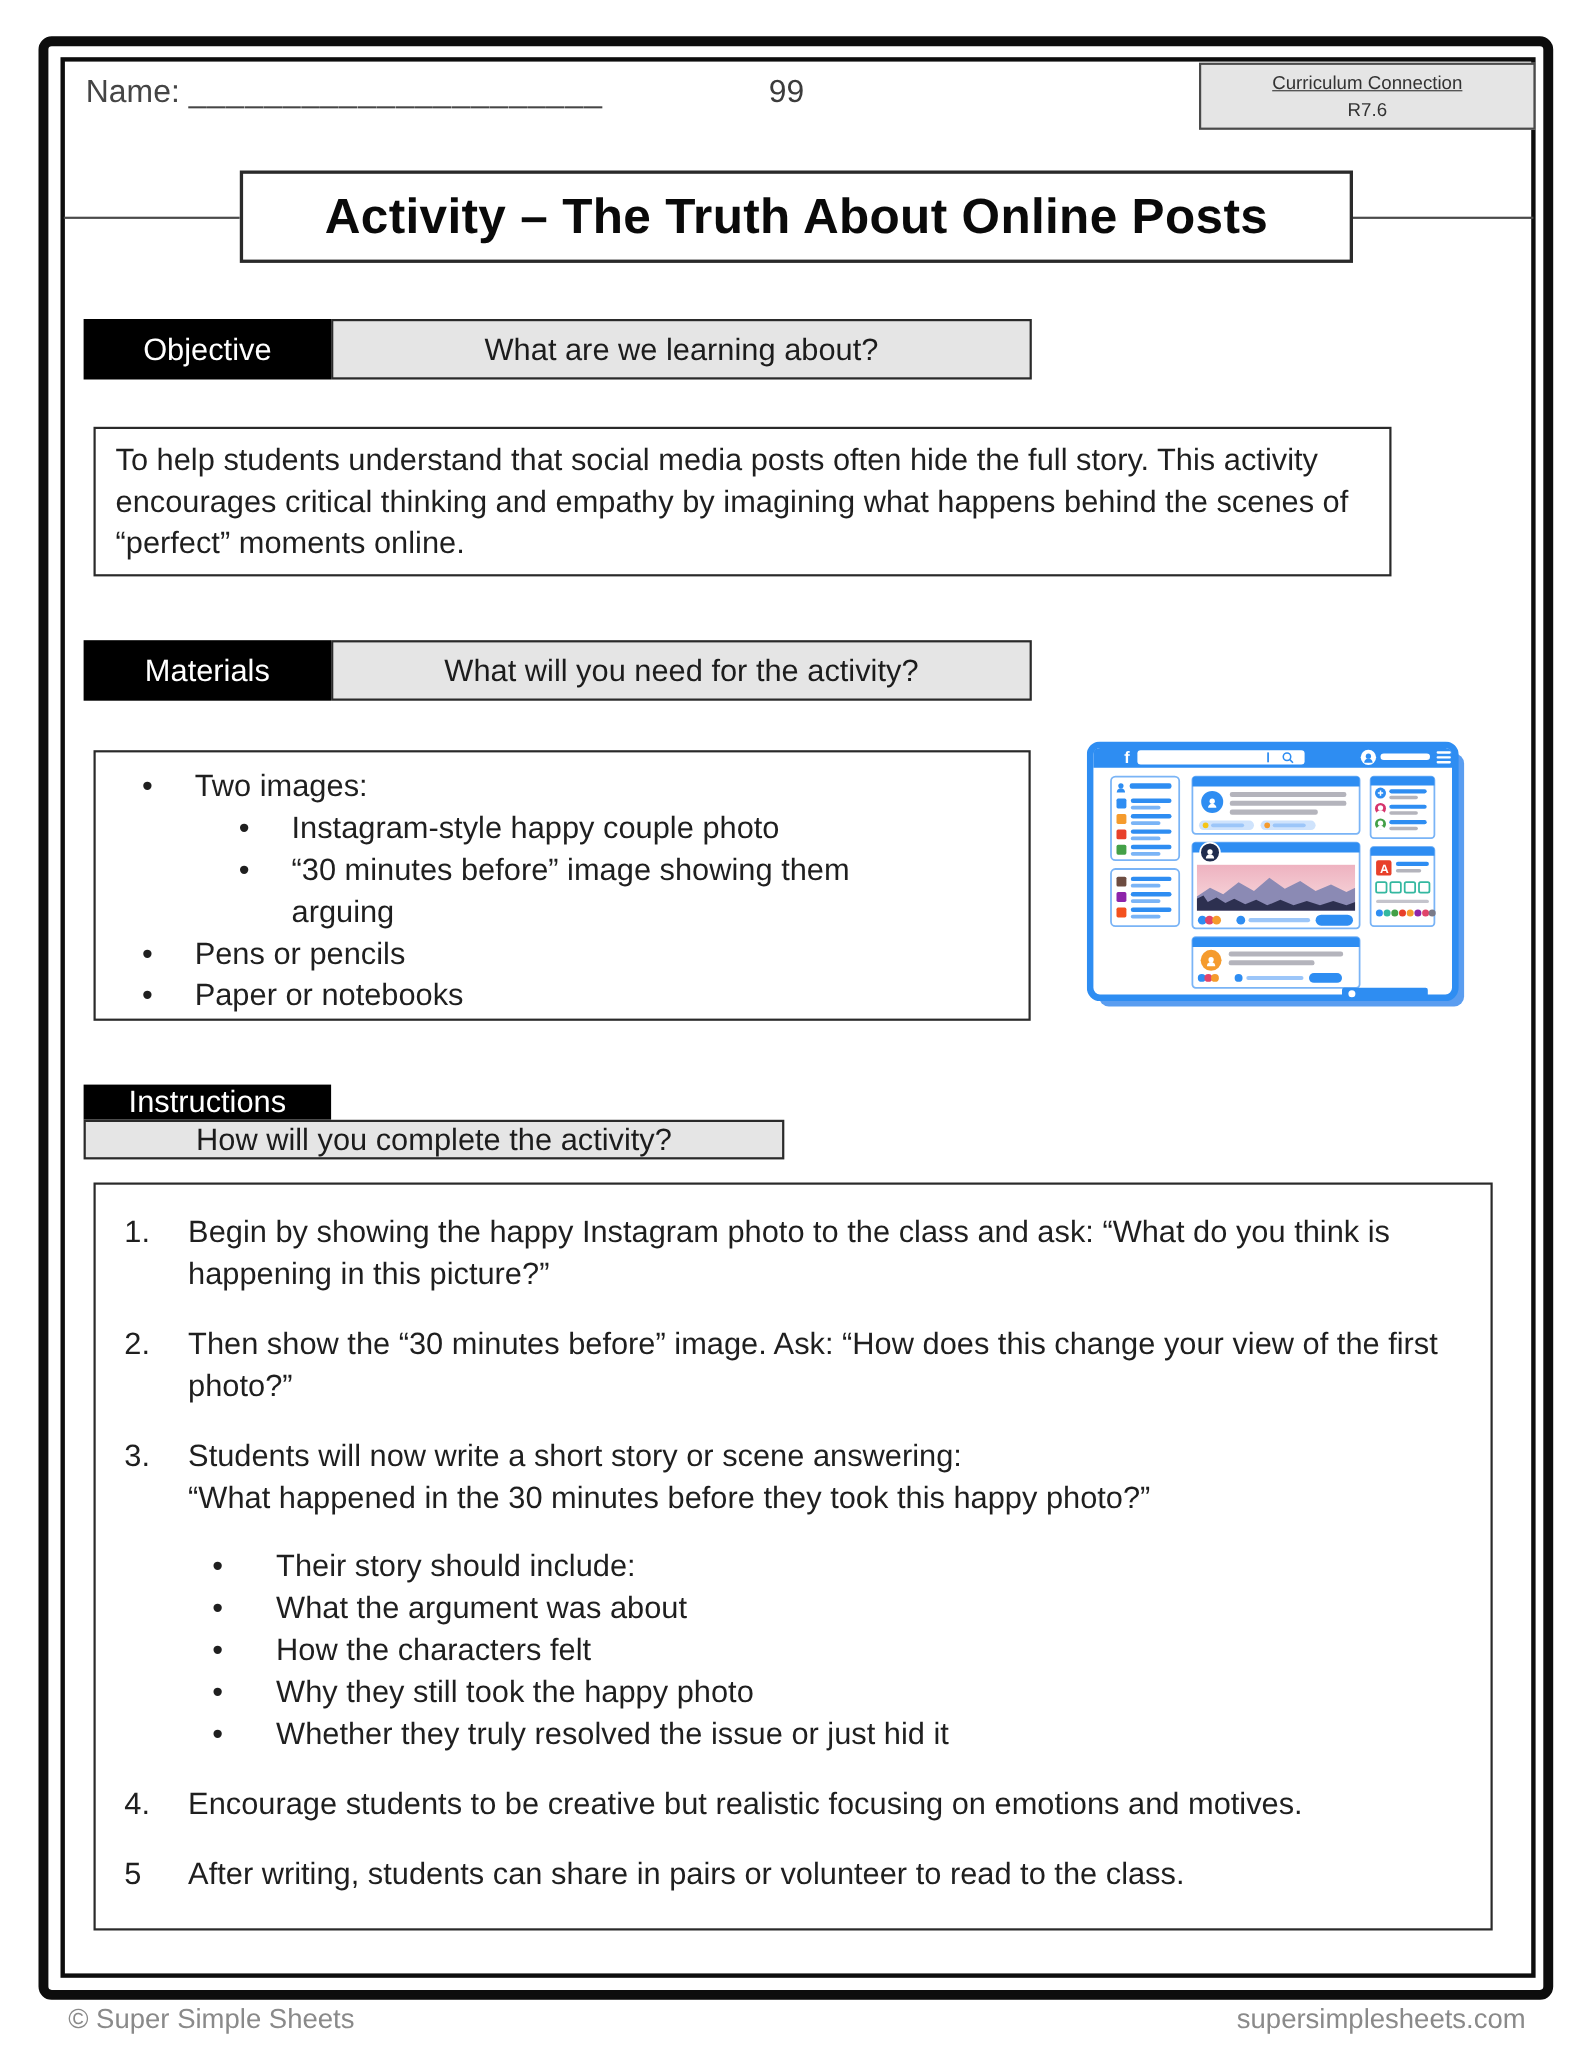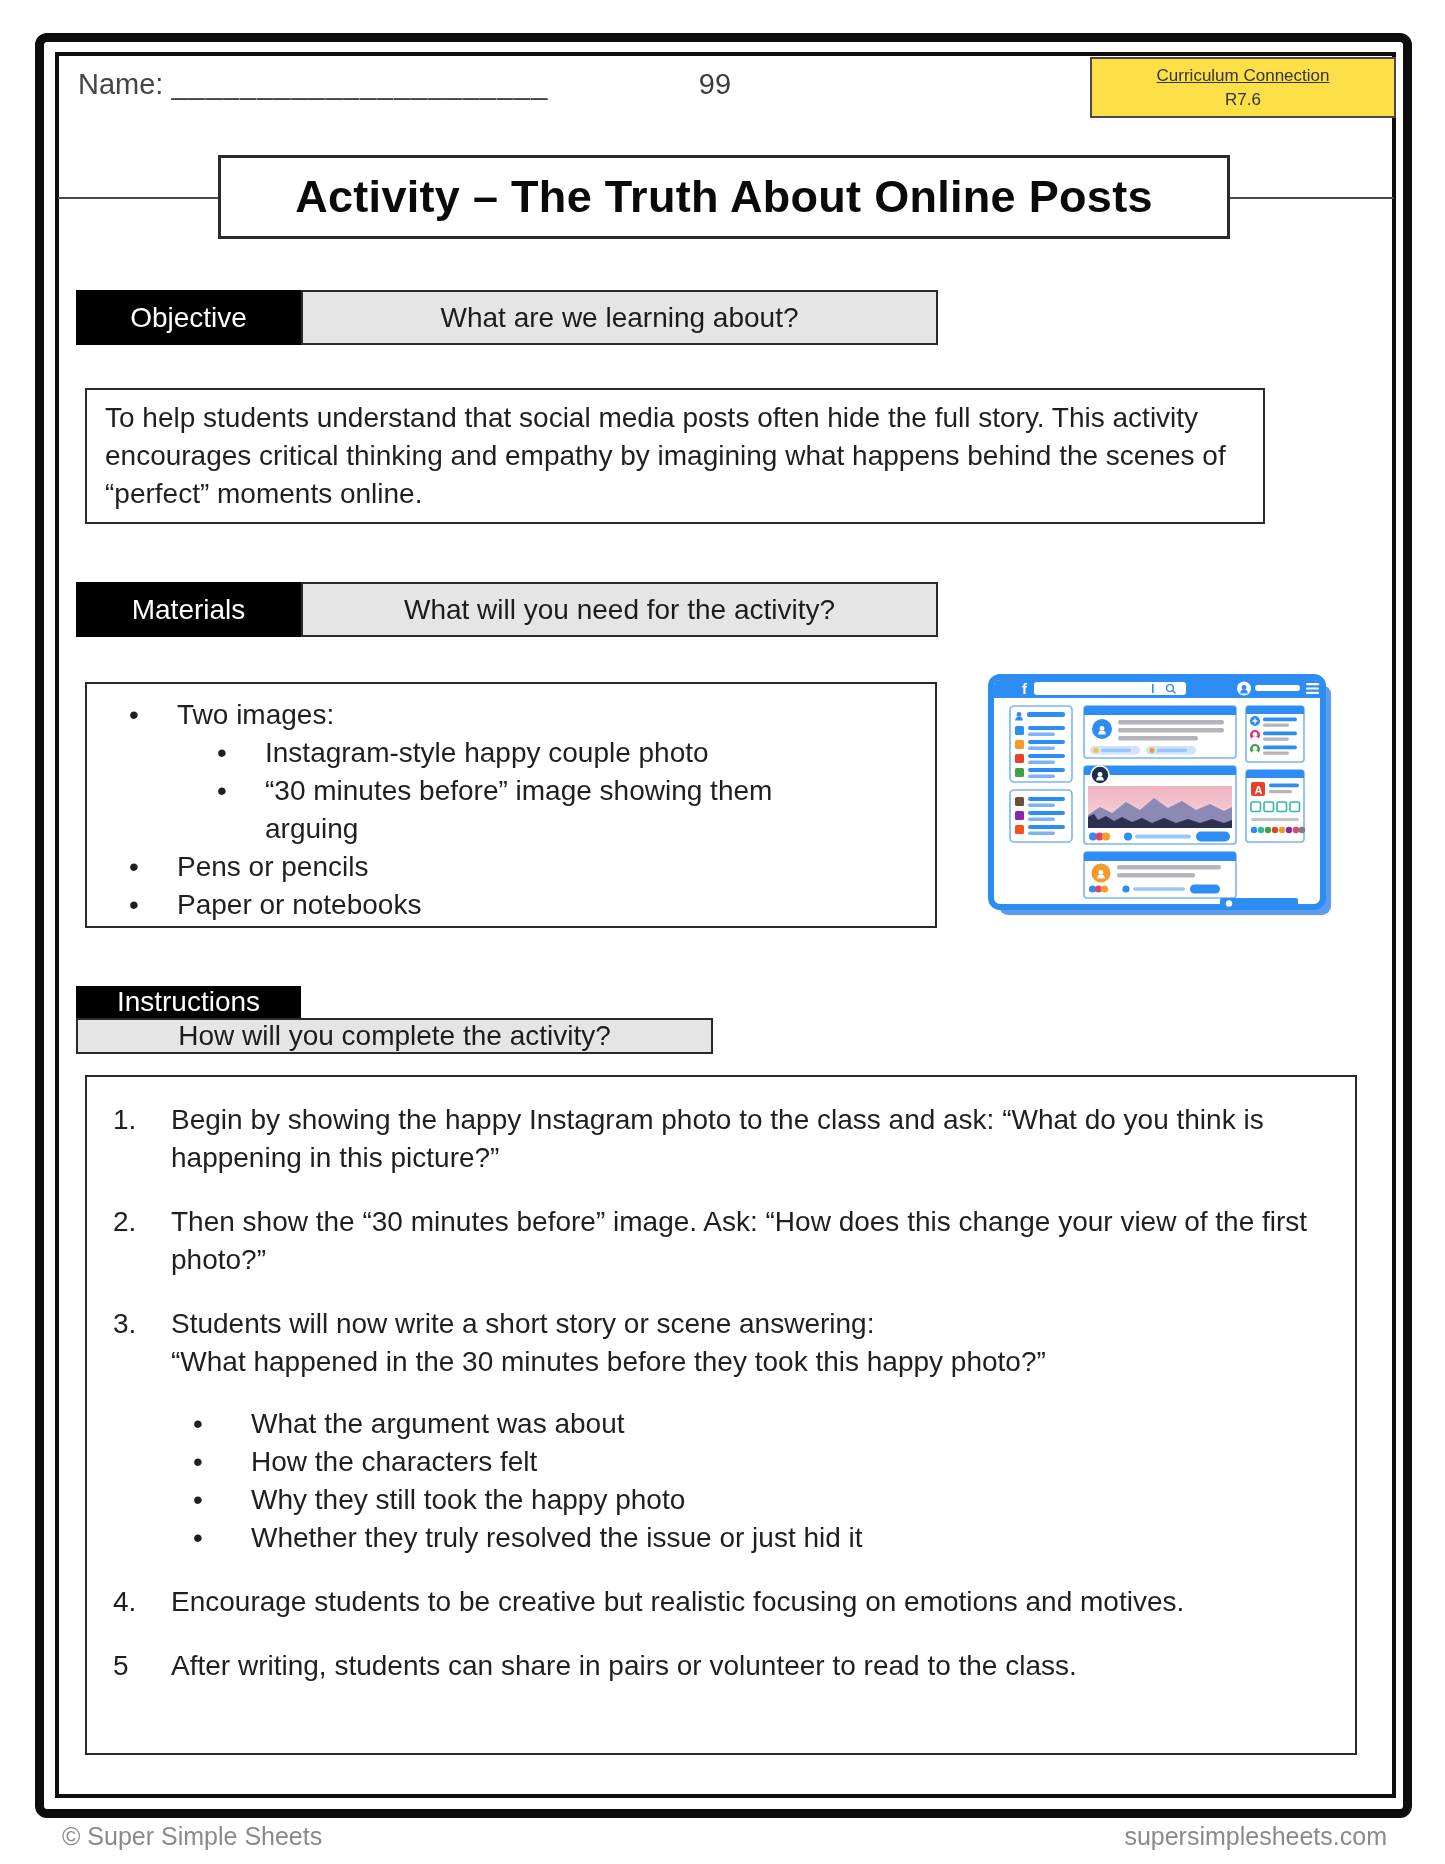"Curriculum Connection" .curriculum-box { background: #fde047 -> #e5e5e5 }
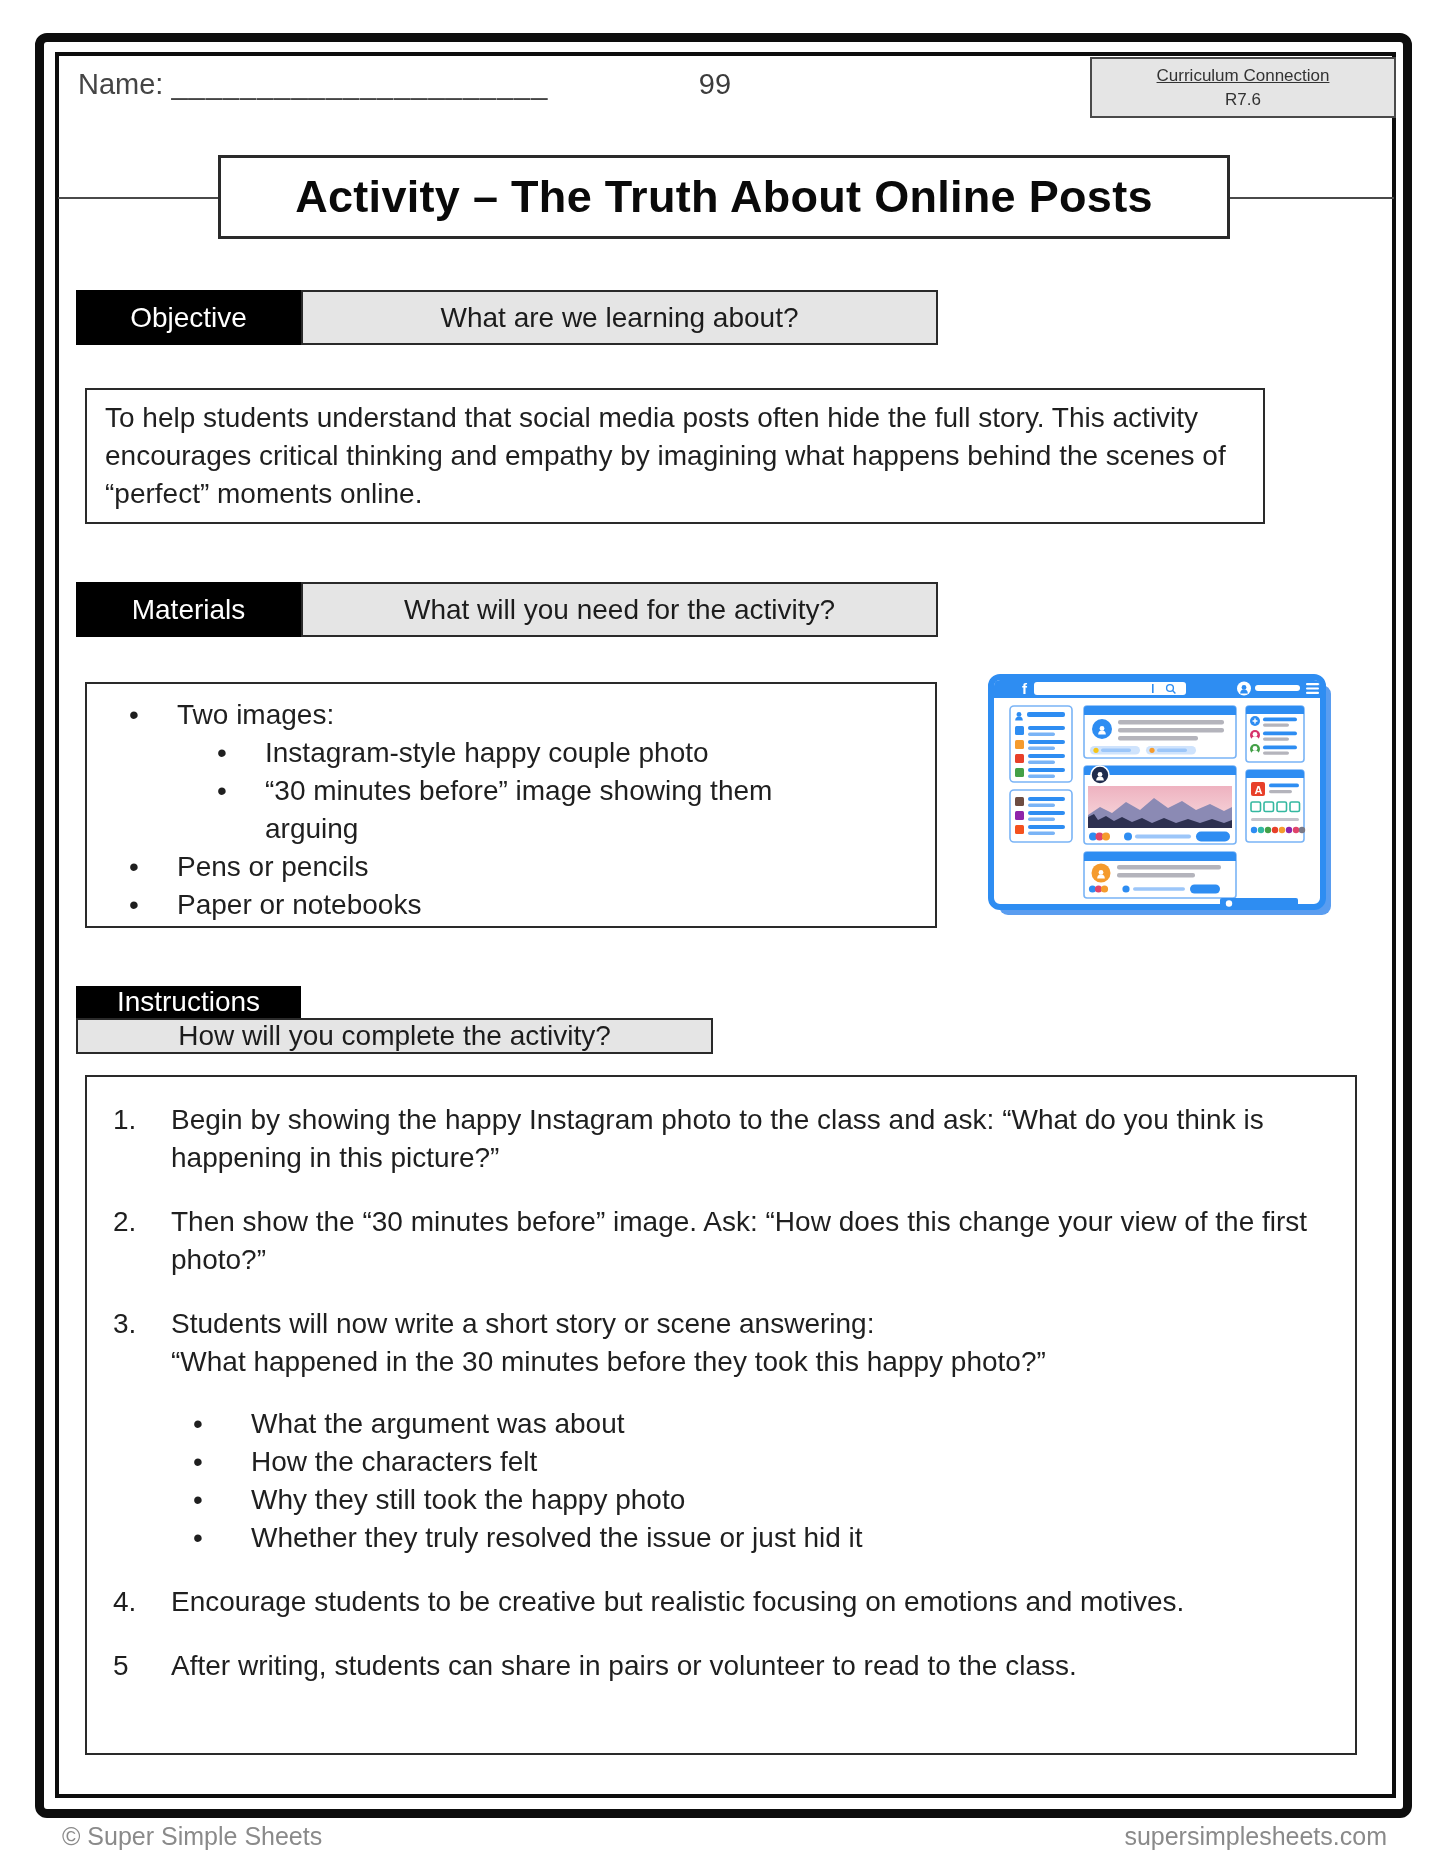"Their story should include:" div.sb-item { html: none -> <div> <span></span> <span>Their story should include:</span> </div> }
